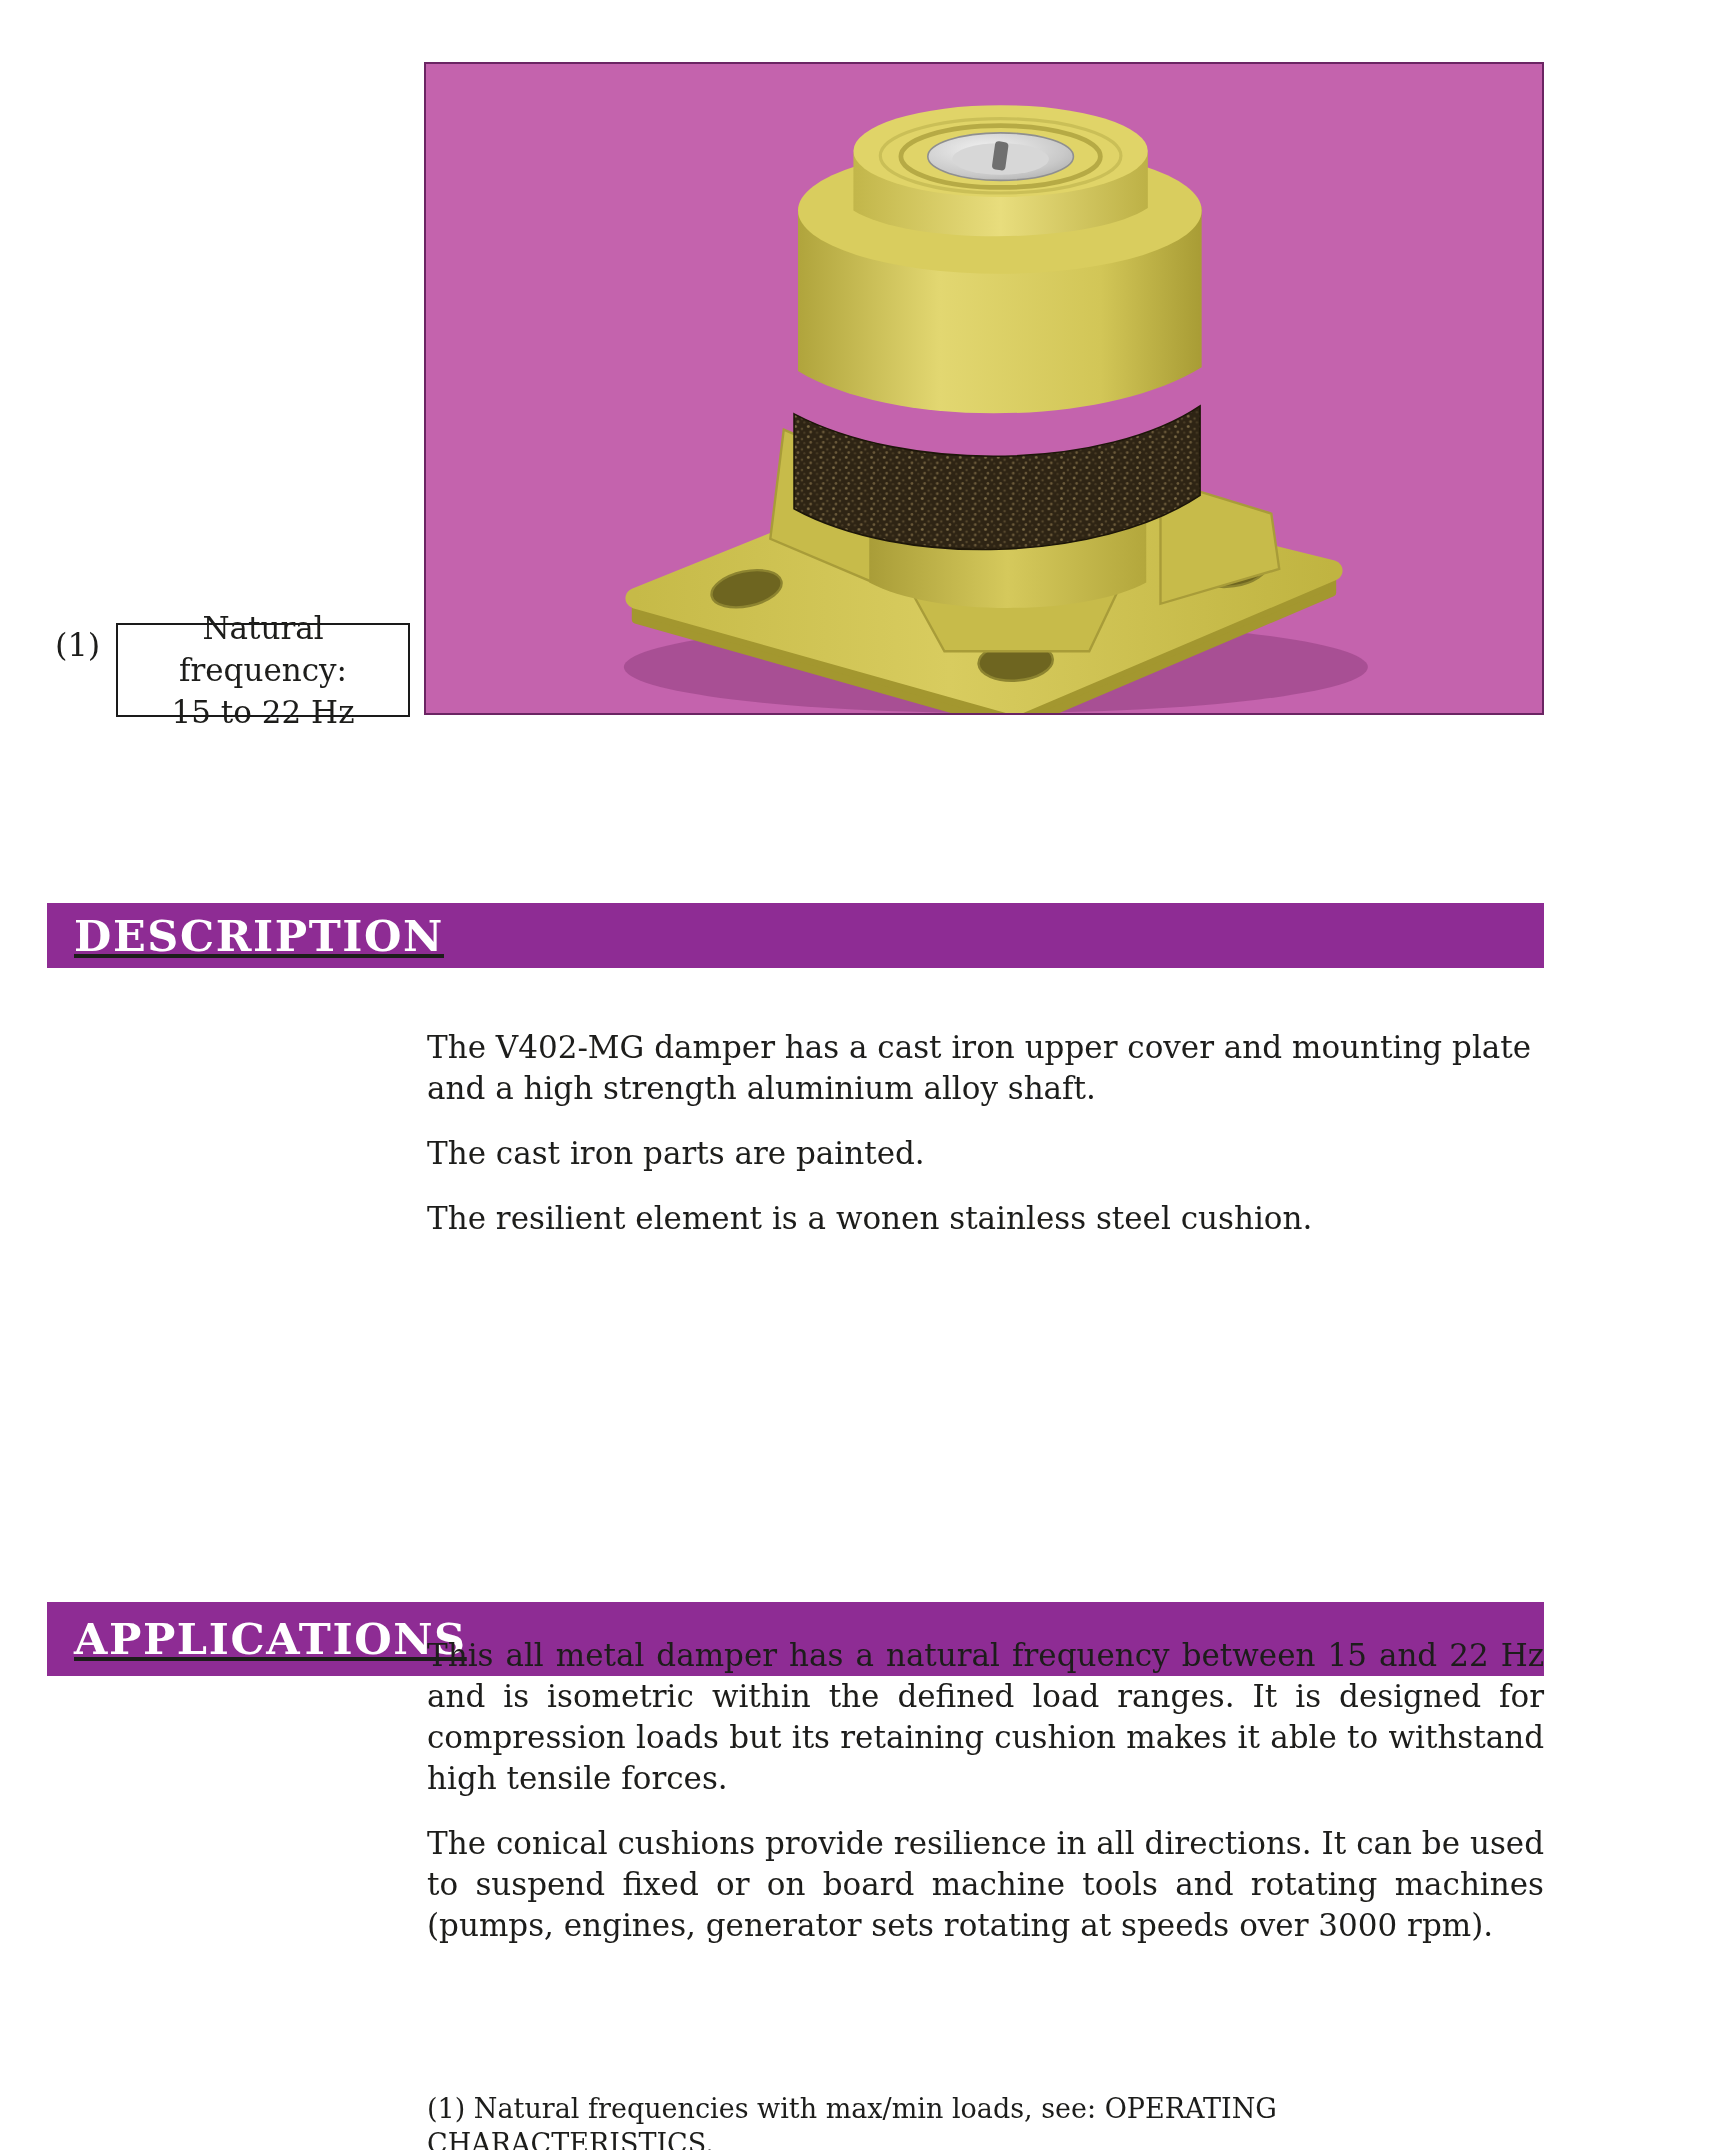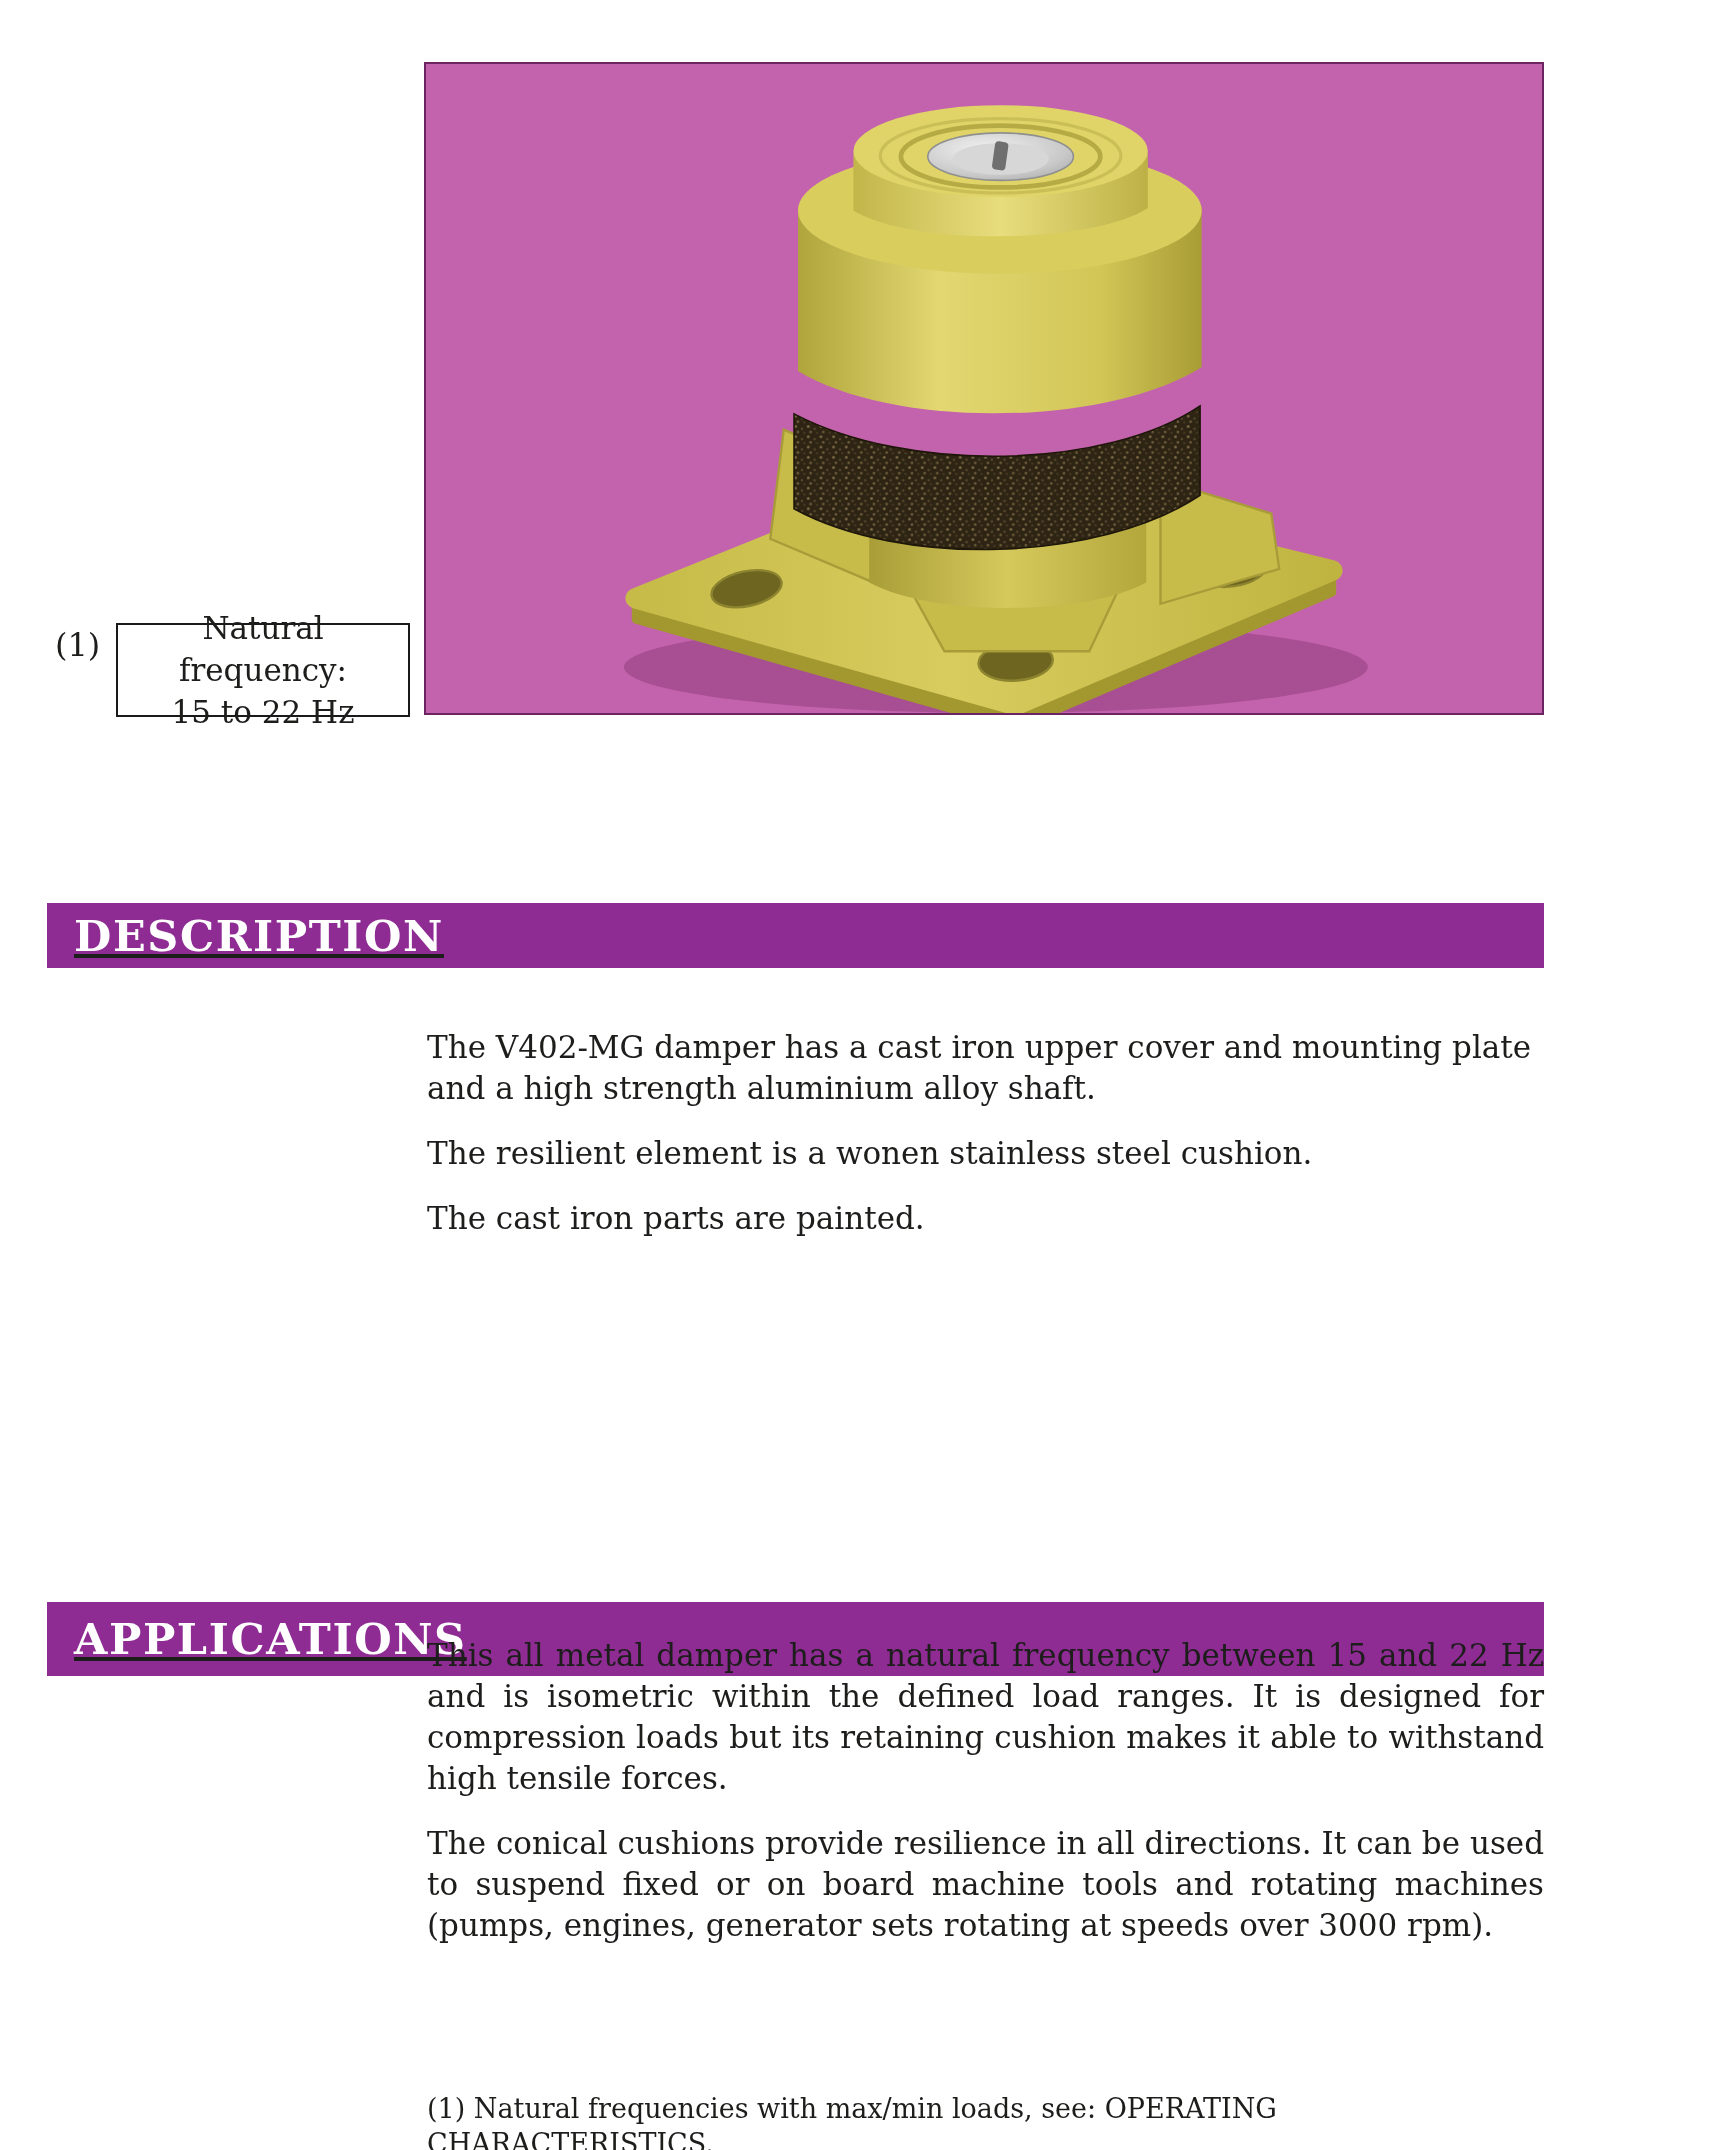"The resilient element is a" p { order: before "The cast iron parts are" -> after "The cast iron parts are" }
